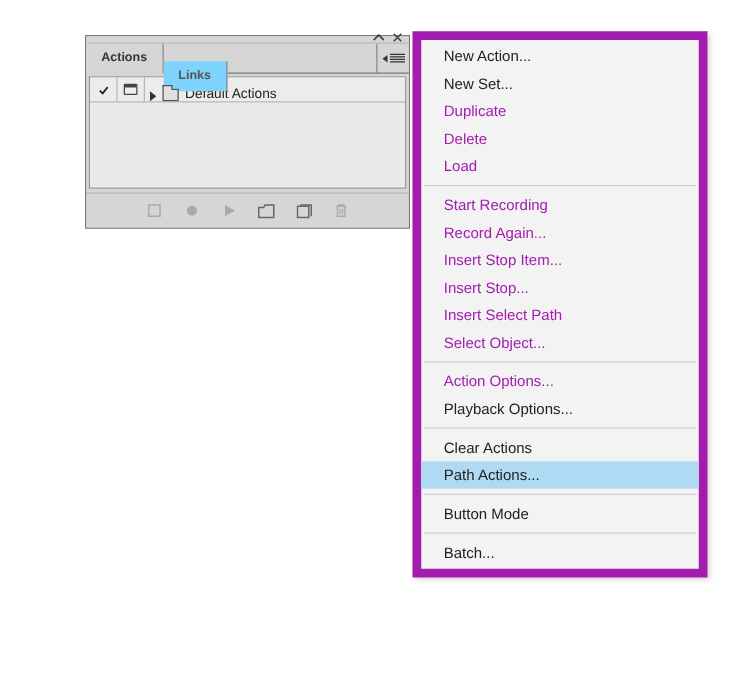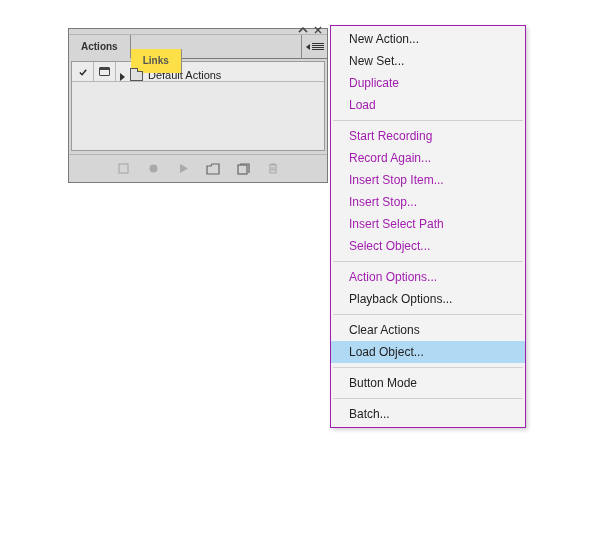"New Action..." .menu { border: 1px solid #a21caf -> 7px solid #a21caf; width: 196px -> 236px }
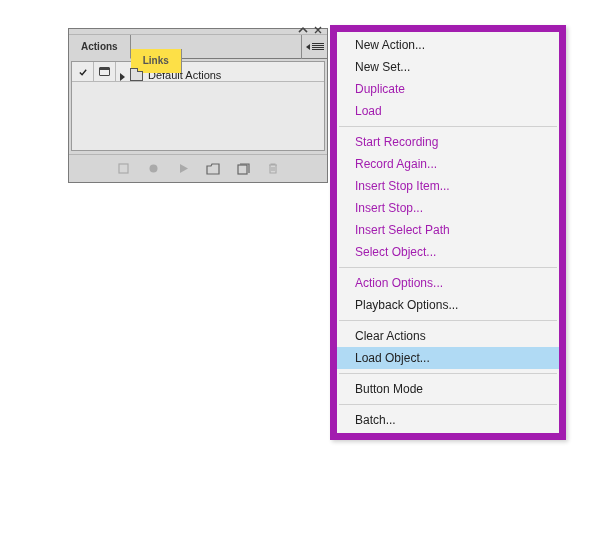"Links" .tab.inactive { background: #fde047 -> #7dd3fc }
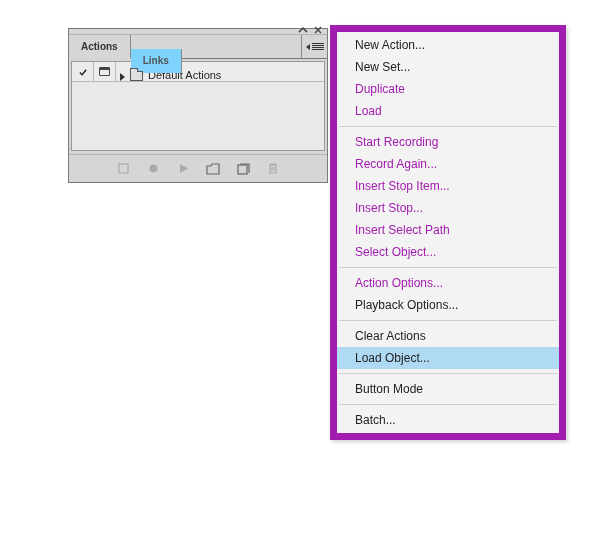"Delete" div.menu-item { html: none -> <div>Delete</div> }
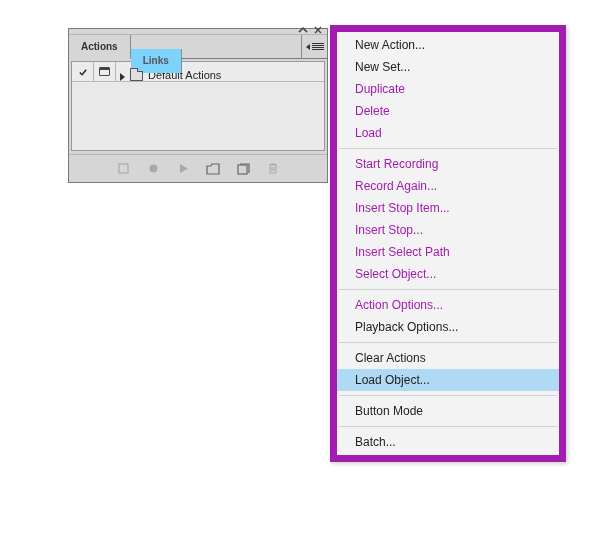"Load Object..." div.menu-item { text: Load Object -> Path Actions }
